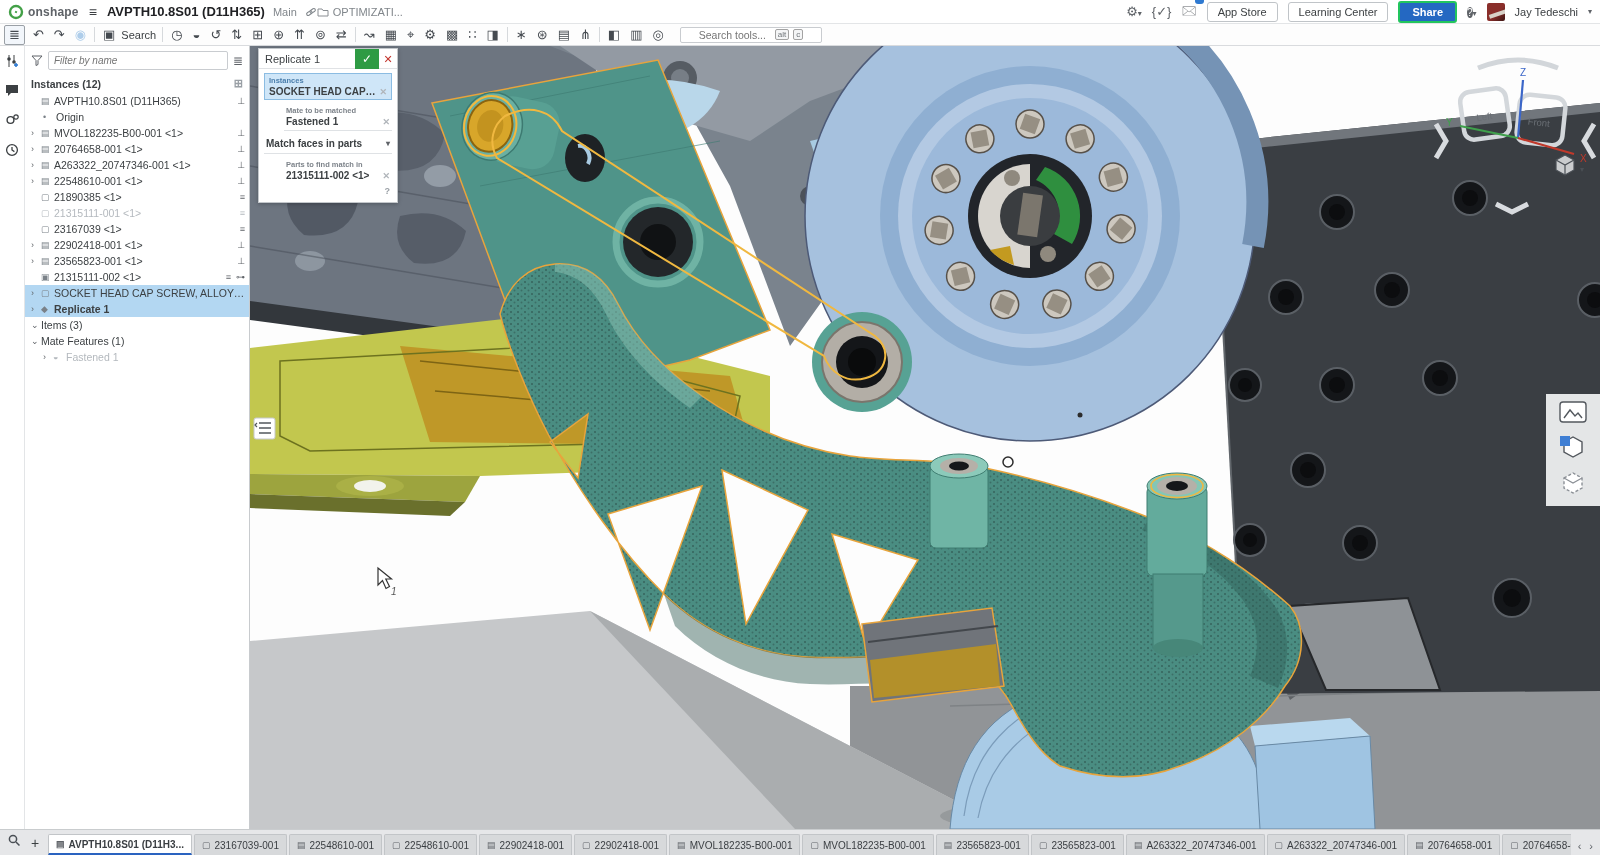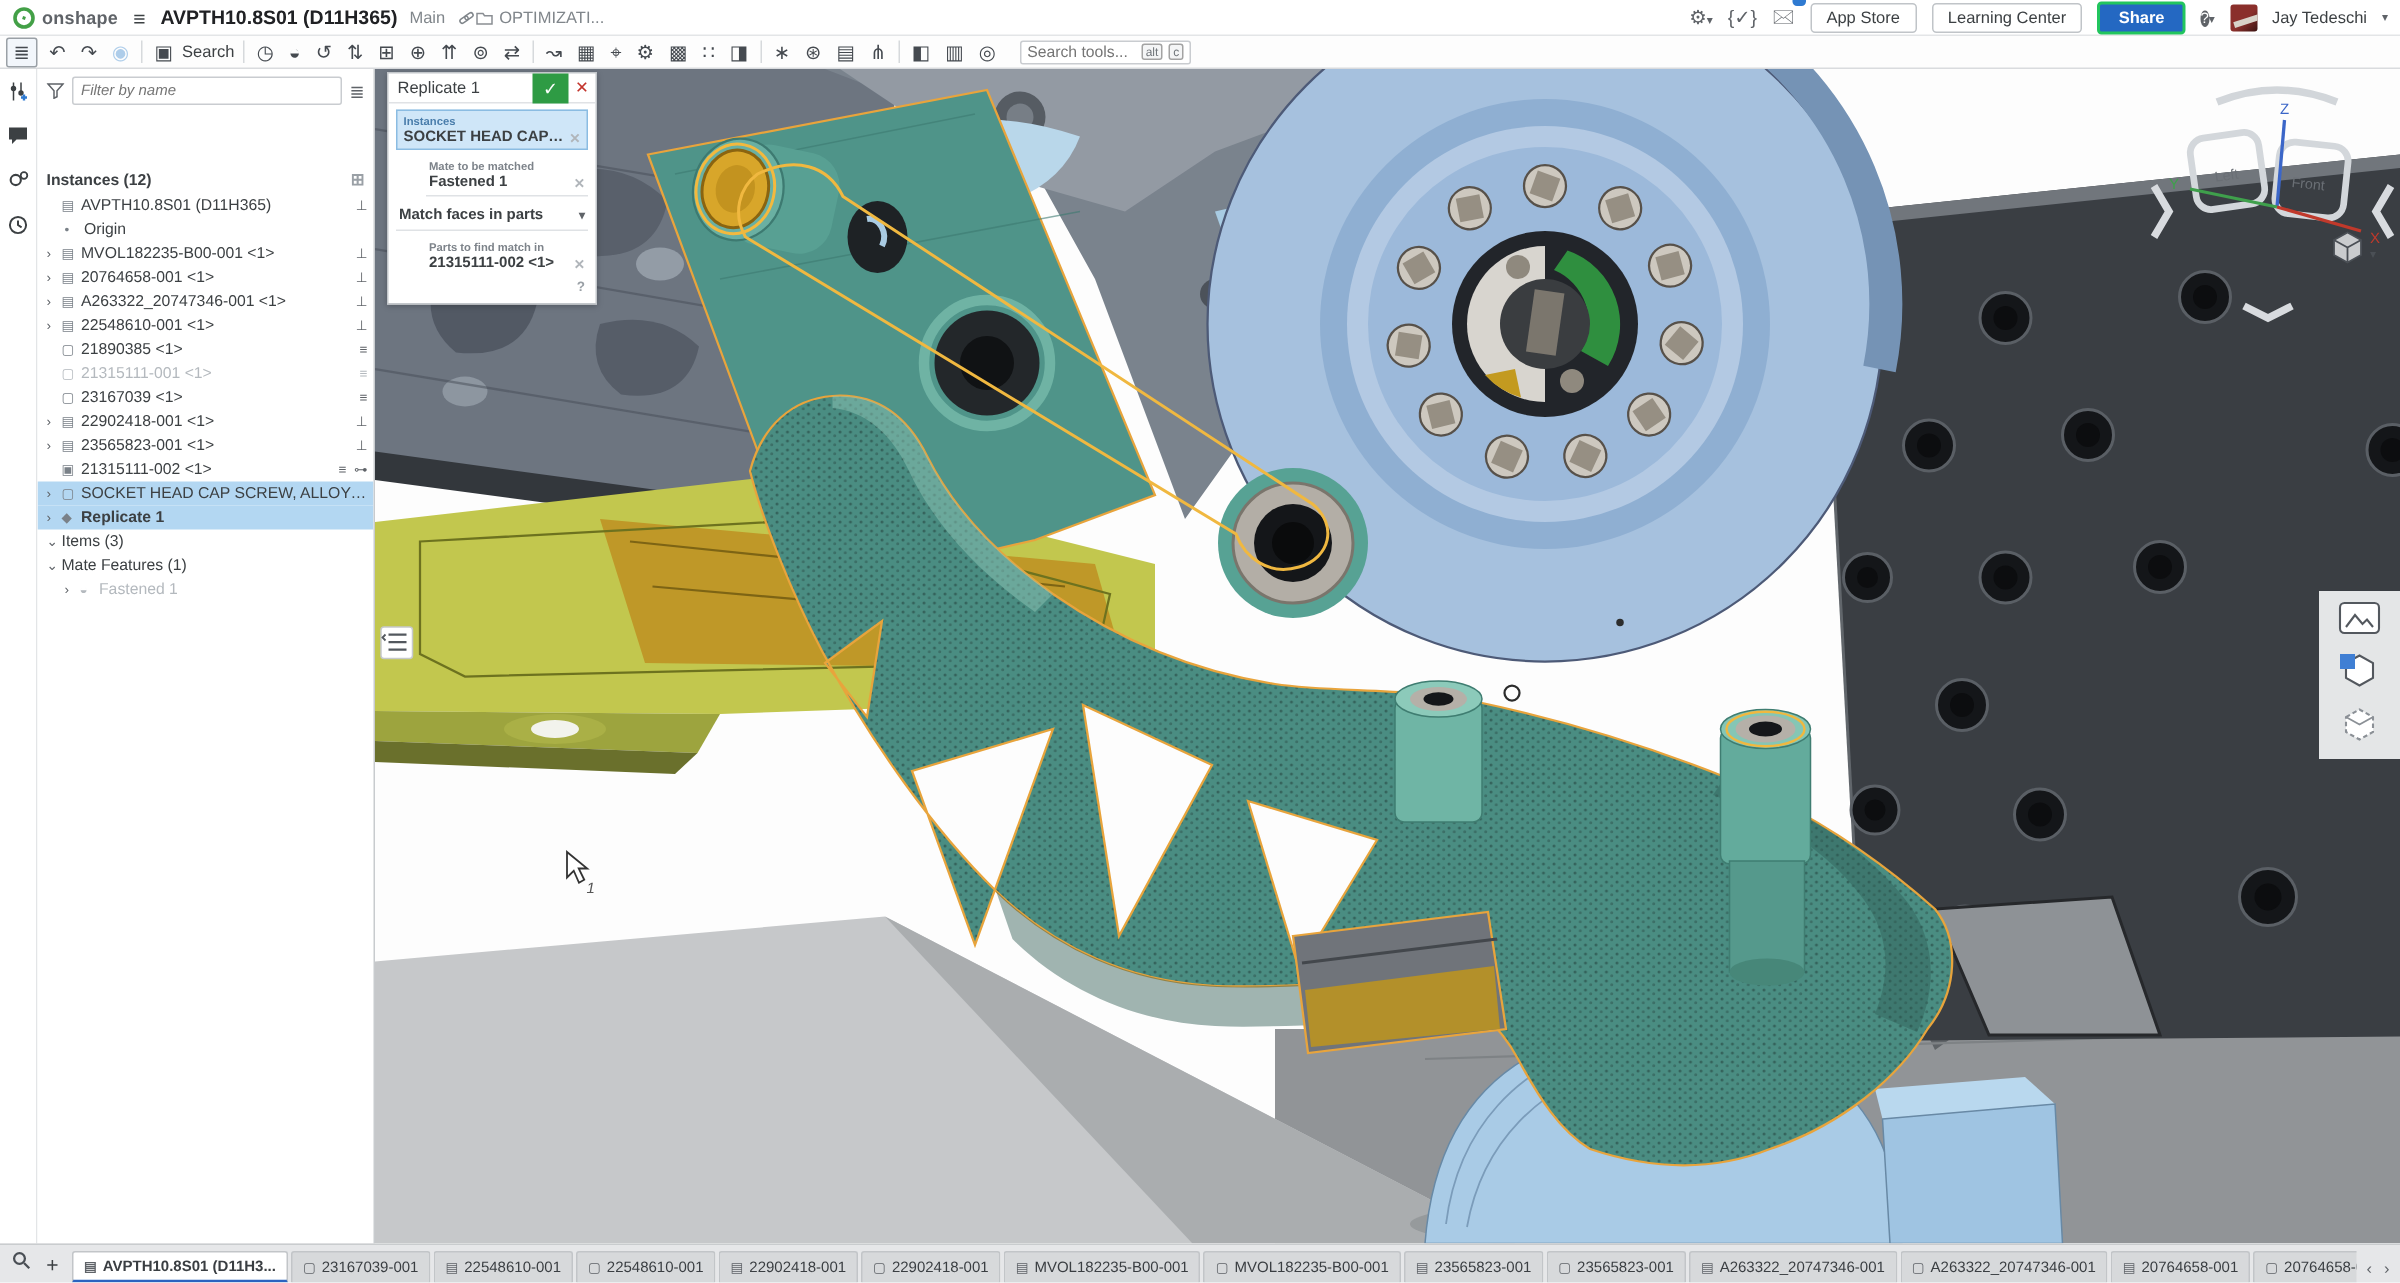"Search tools..." .search-tools { padding: 1px 4px -> 1px 18px }
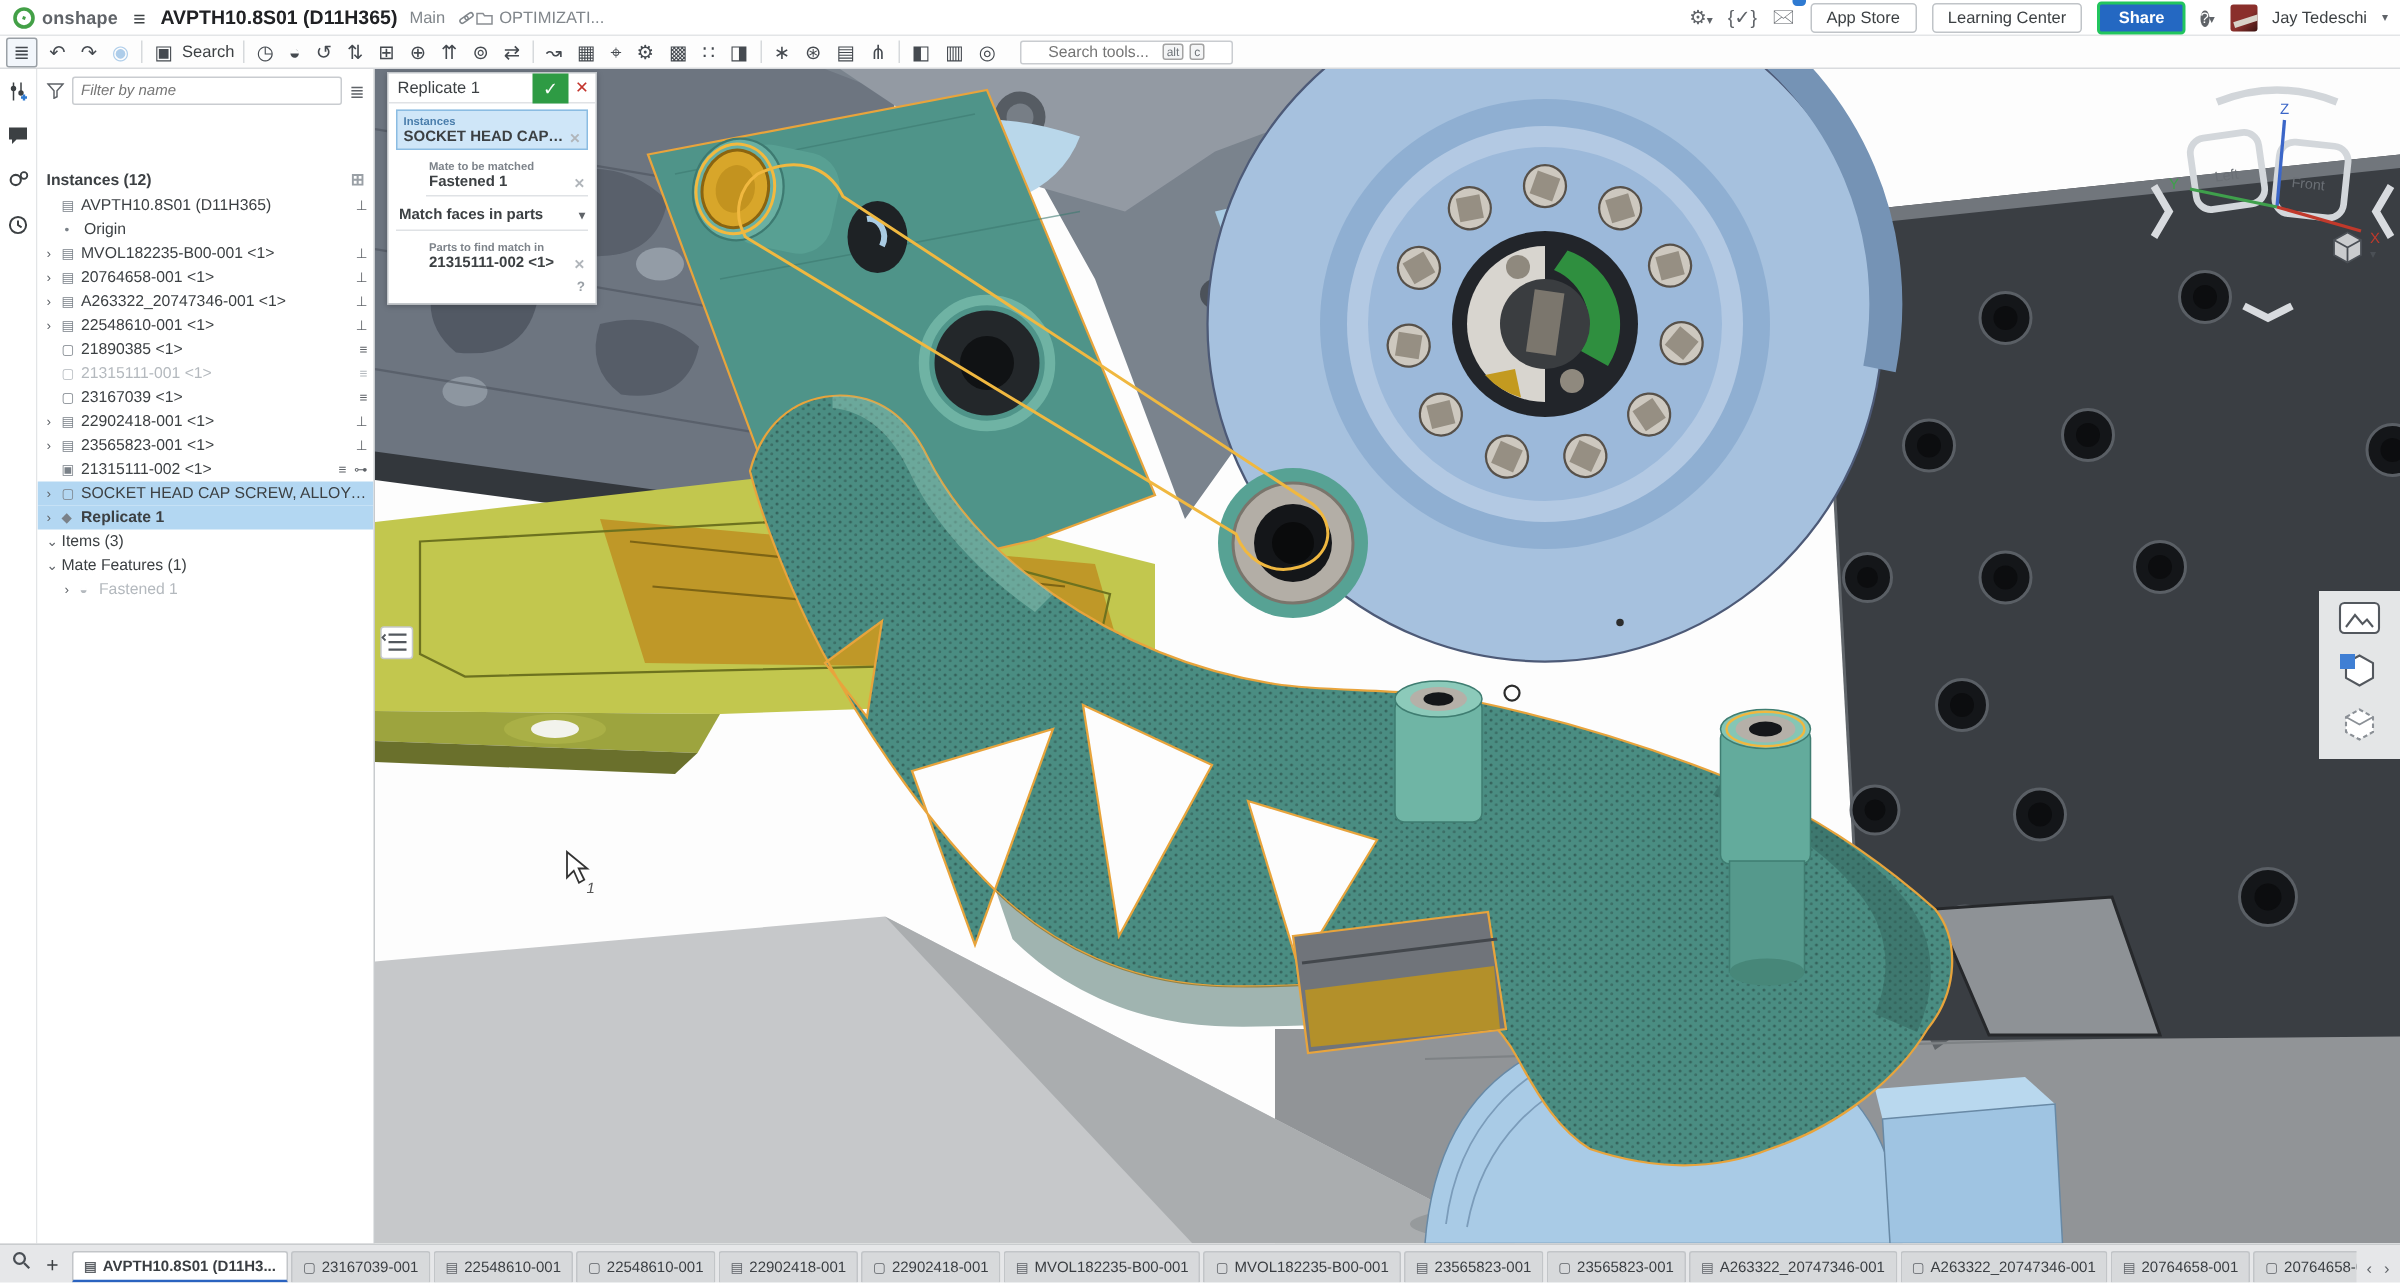"Instances (12)" .inst-header { margin-top: 36px -> none }
